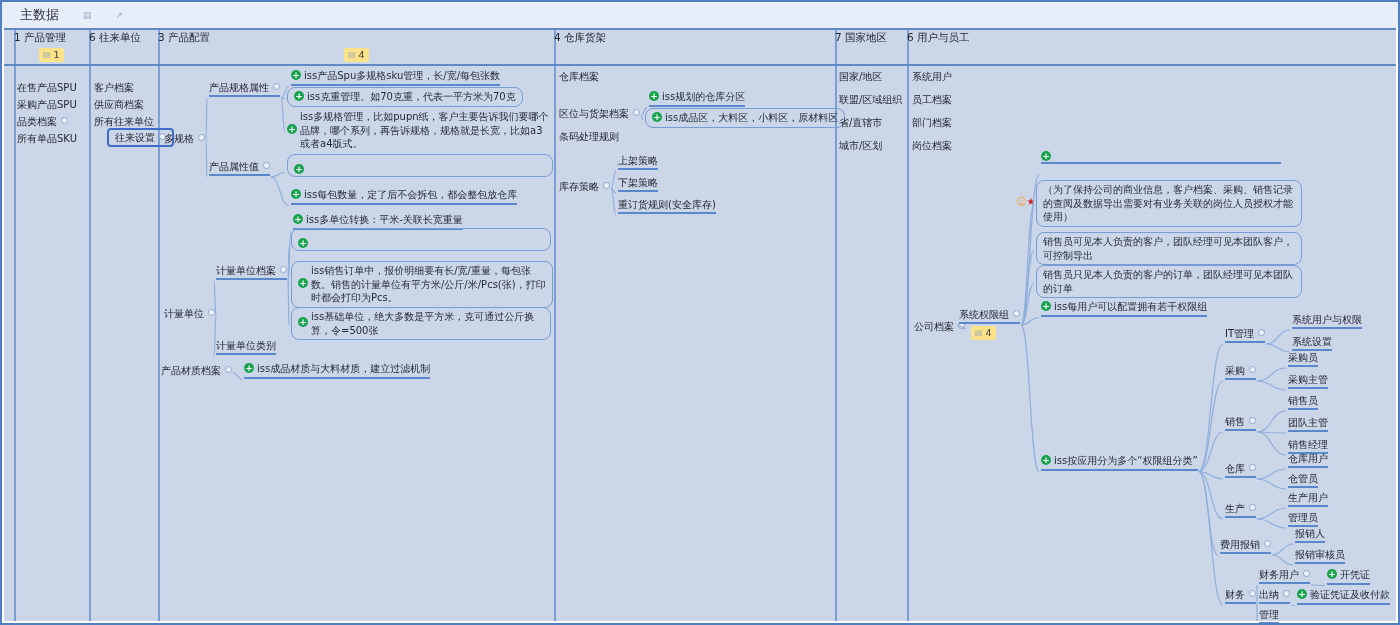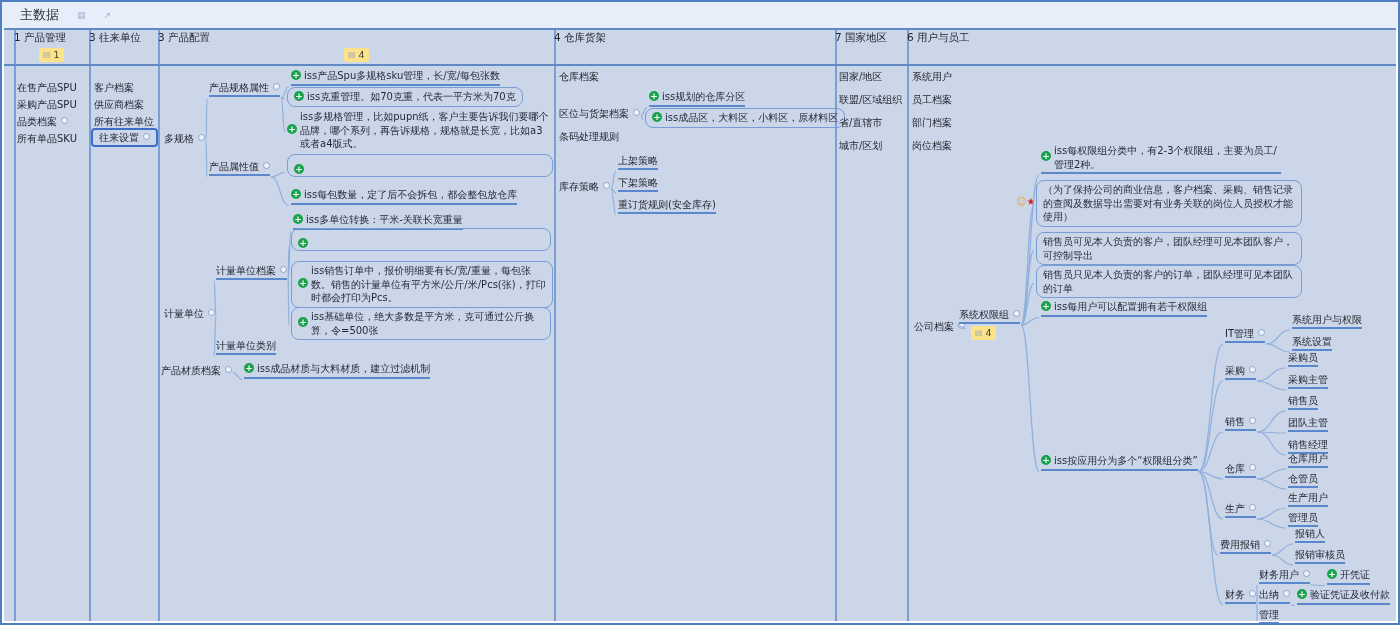"主数据" .titlebar { gap: 18px -> 24px }
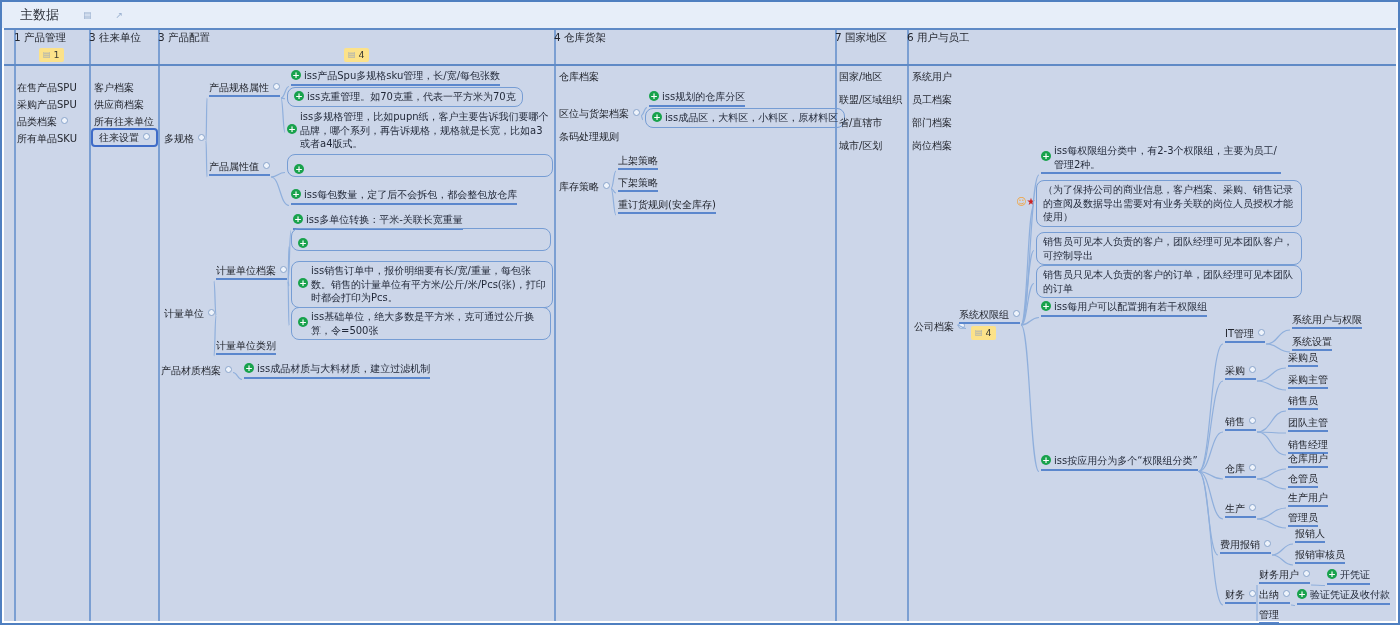"3 往来单位" div.hdr { text: 3 -> 6 }
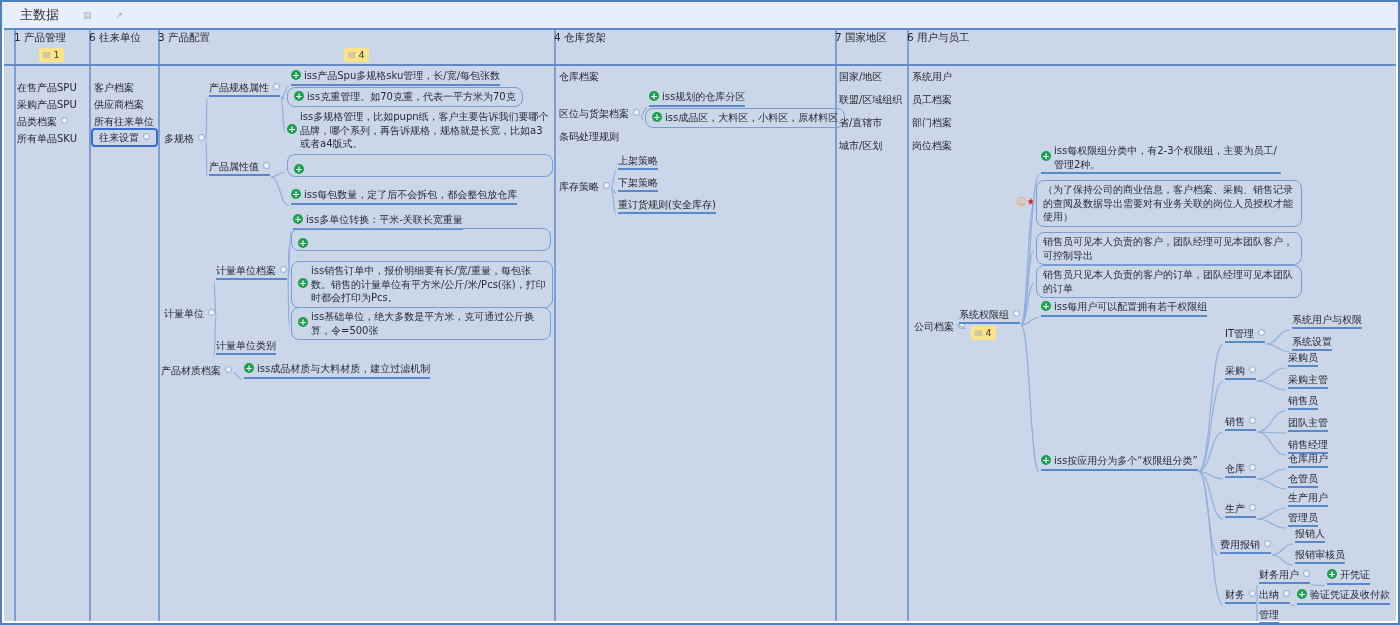"往来设置" div.t { left: 87px -> 103px }
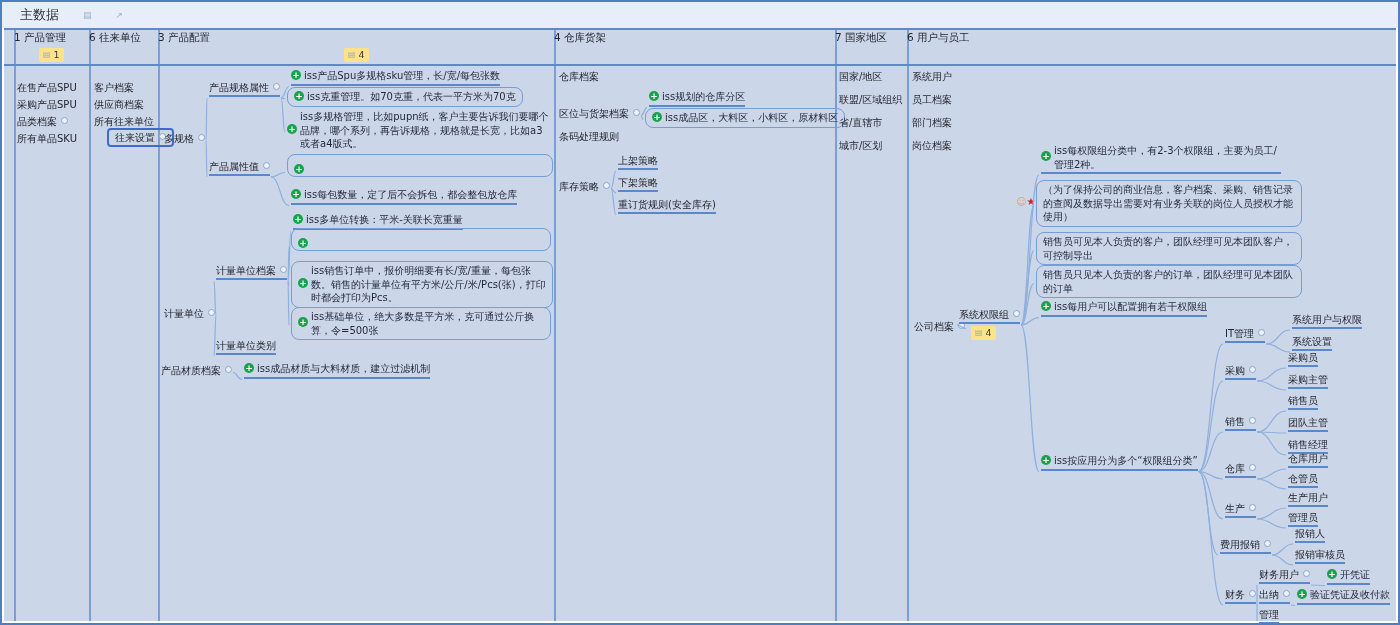"iss每权限组分类中，有2-3个权限组，主要为员工/管理2种。" span.wrap { html: <span>iss每权限组分类中，有2-3个权限组，主要为员工/管理2种。</span> -> none }
